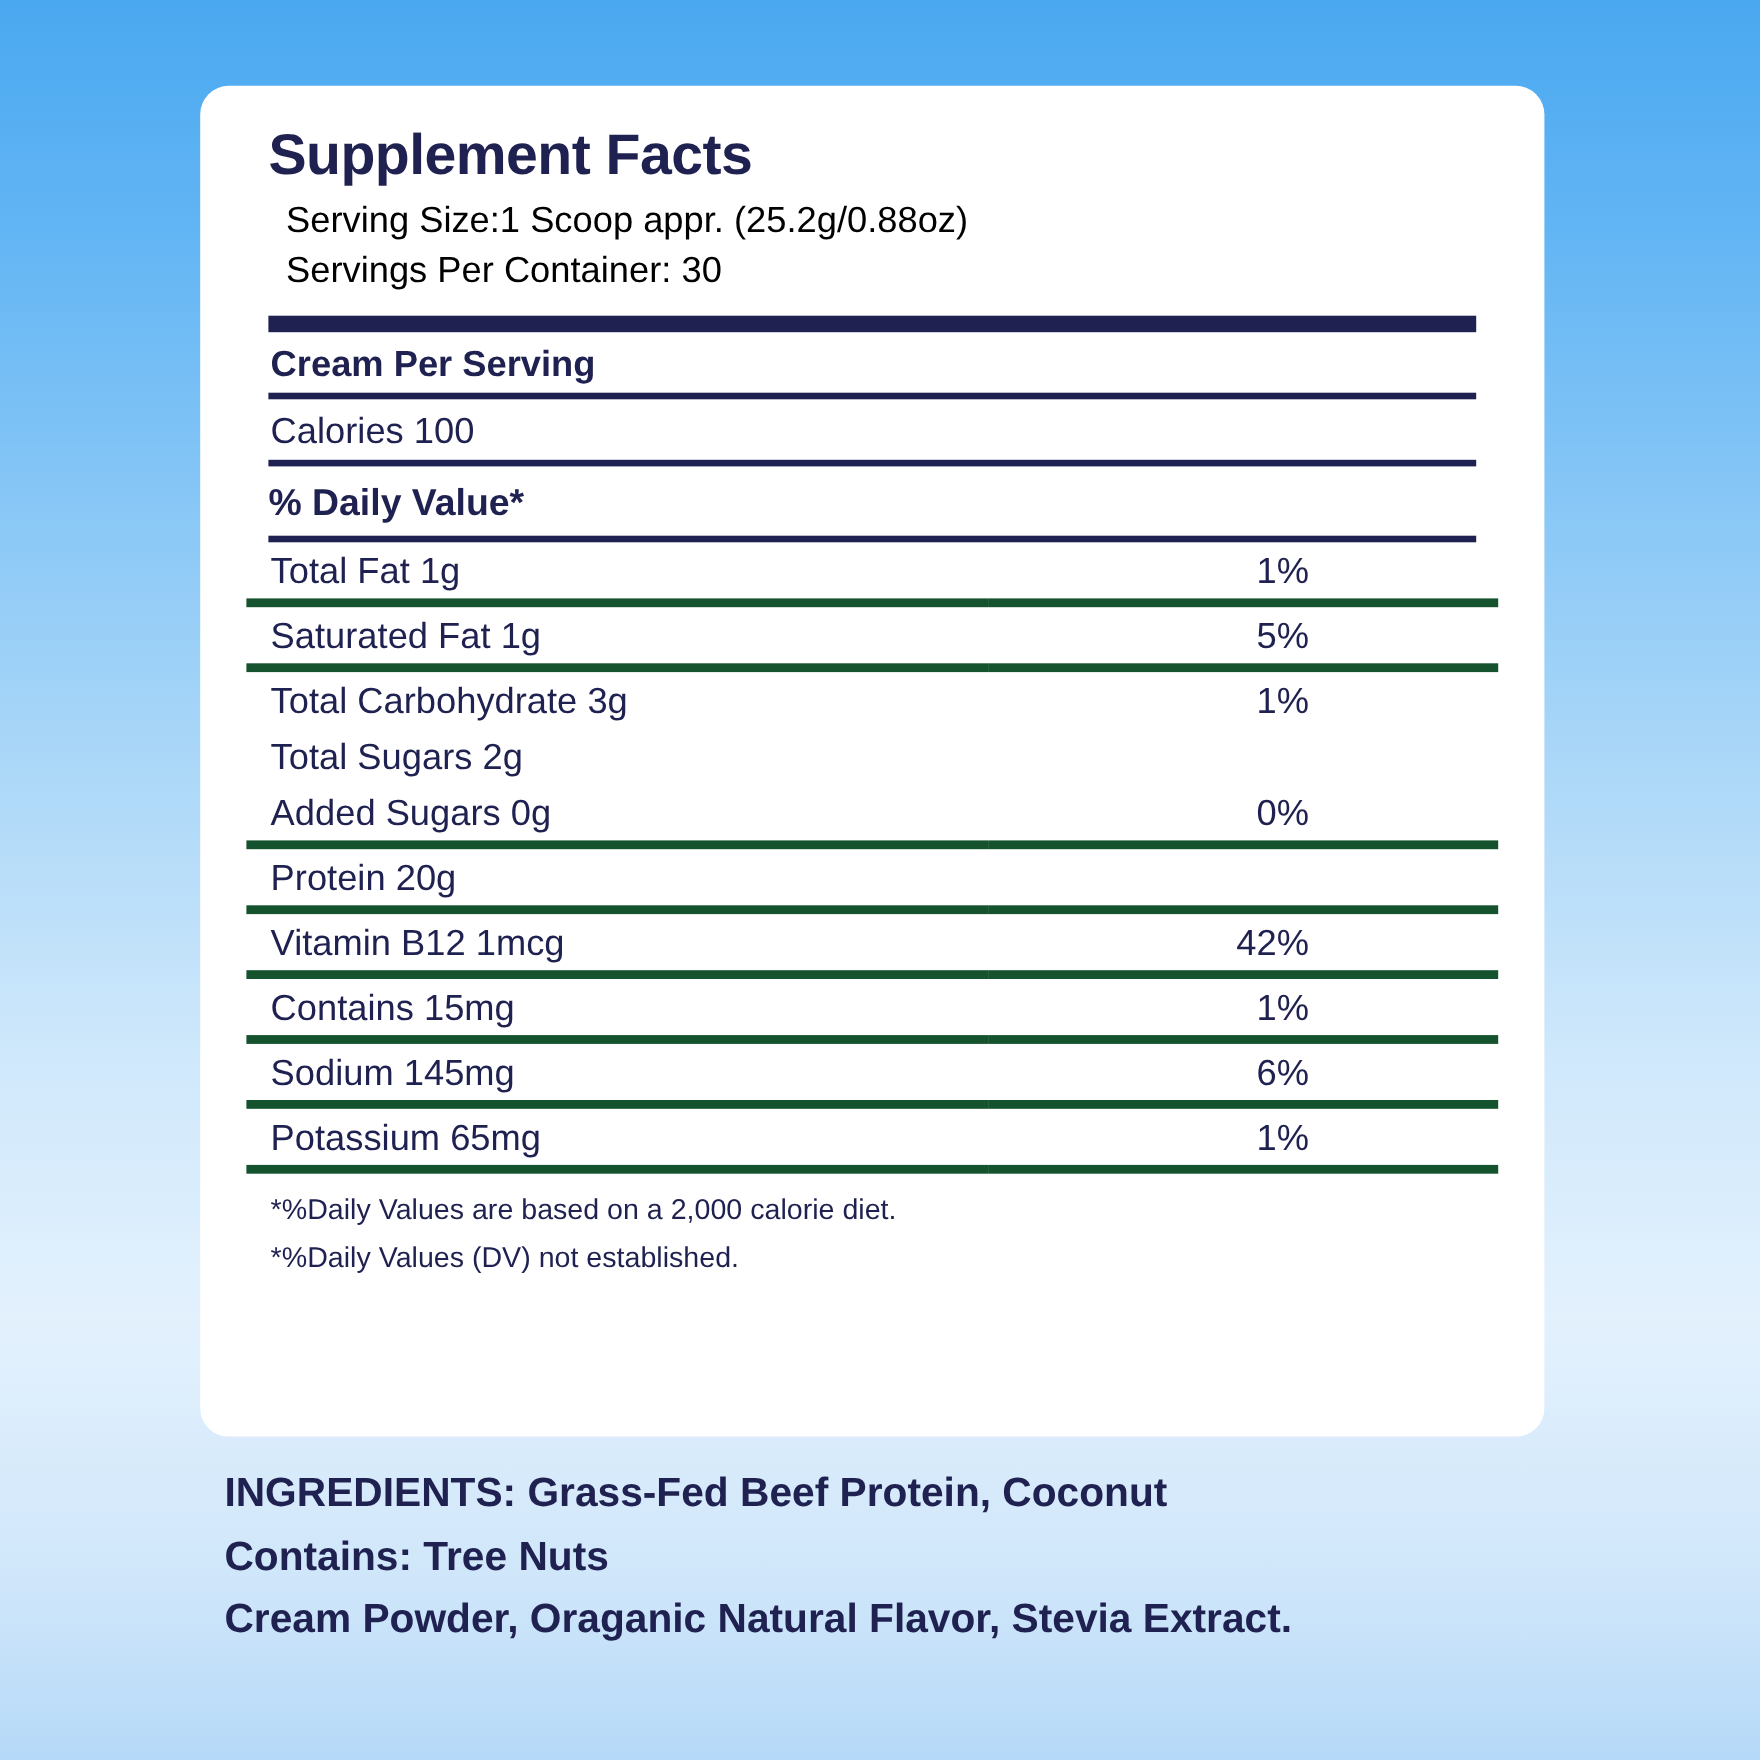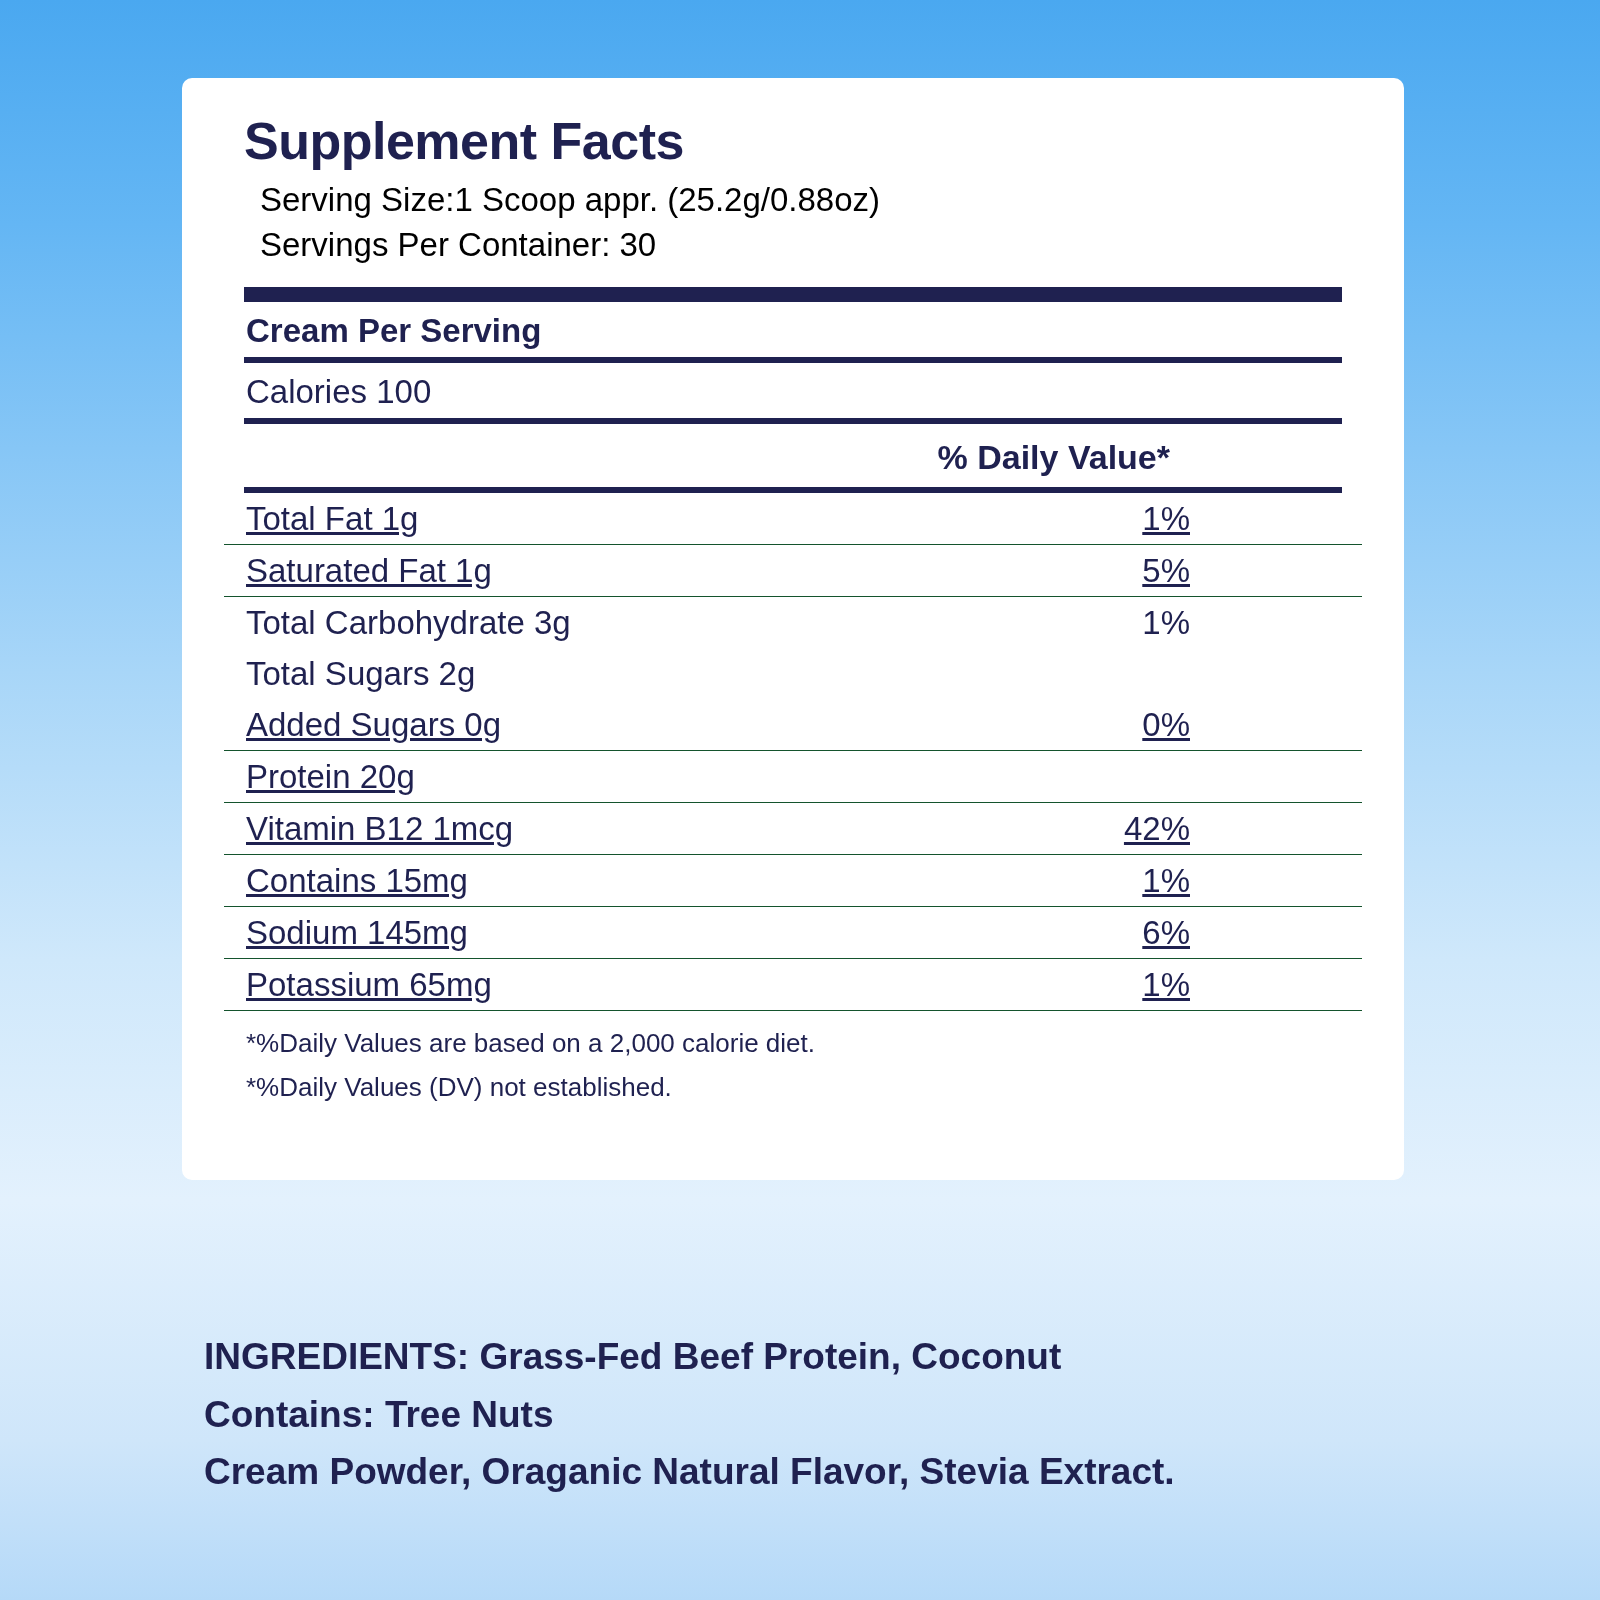"Supplement Facts" .card { border-radius: 10px -> 26px; height: 1102px -> 1228px }
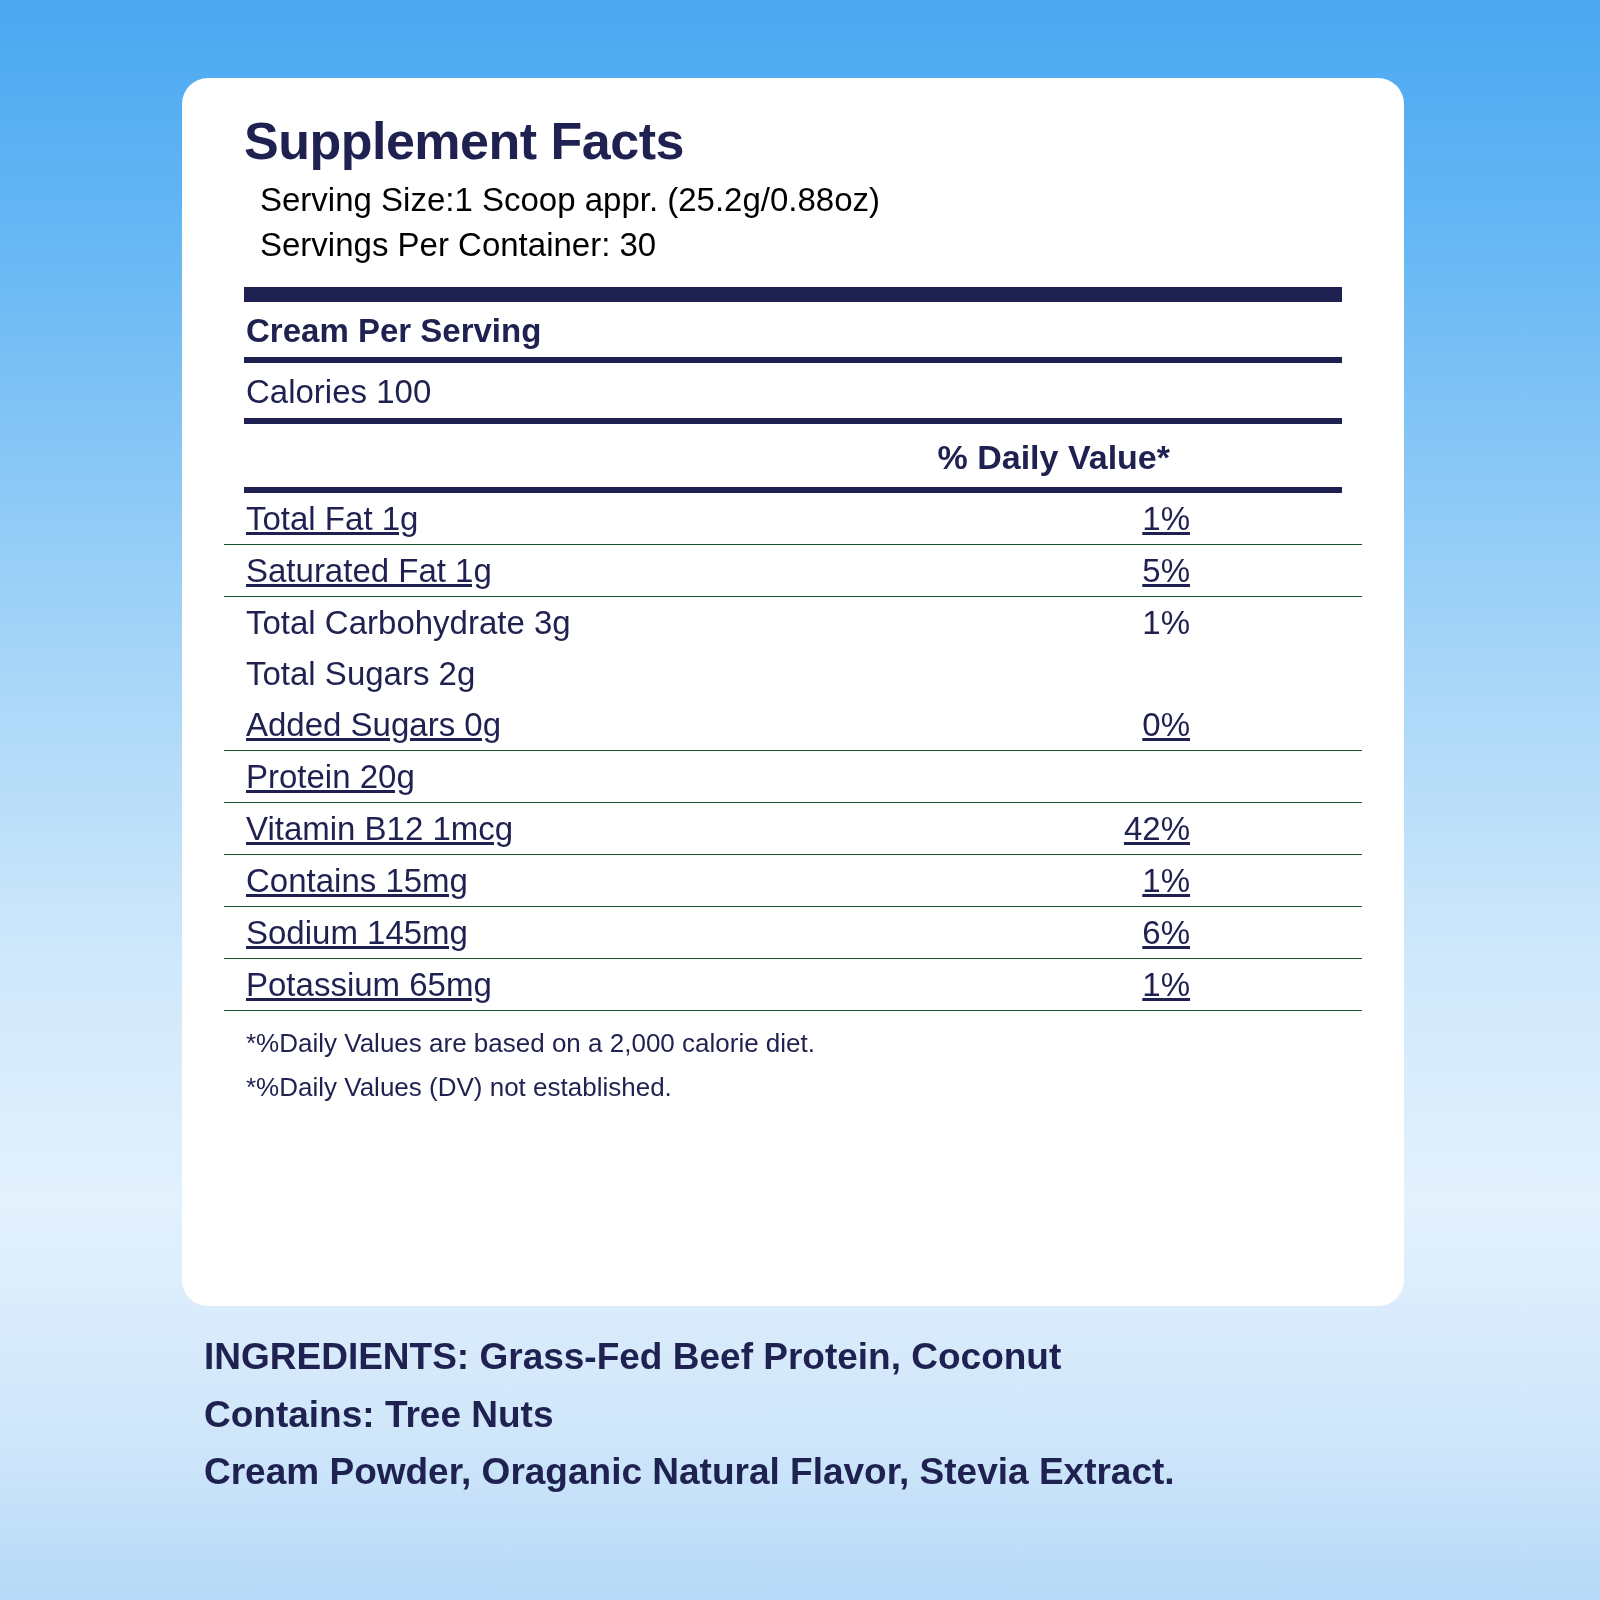"% Daily Value*" .dv-header-wrap { justify-content: flex-end -> none }
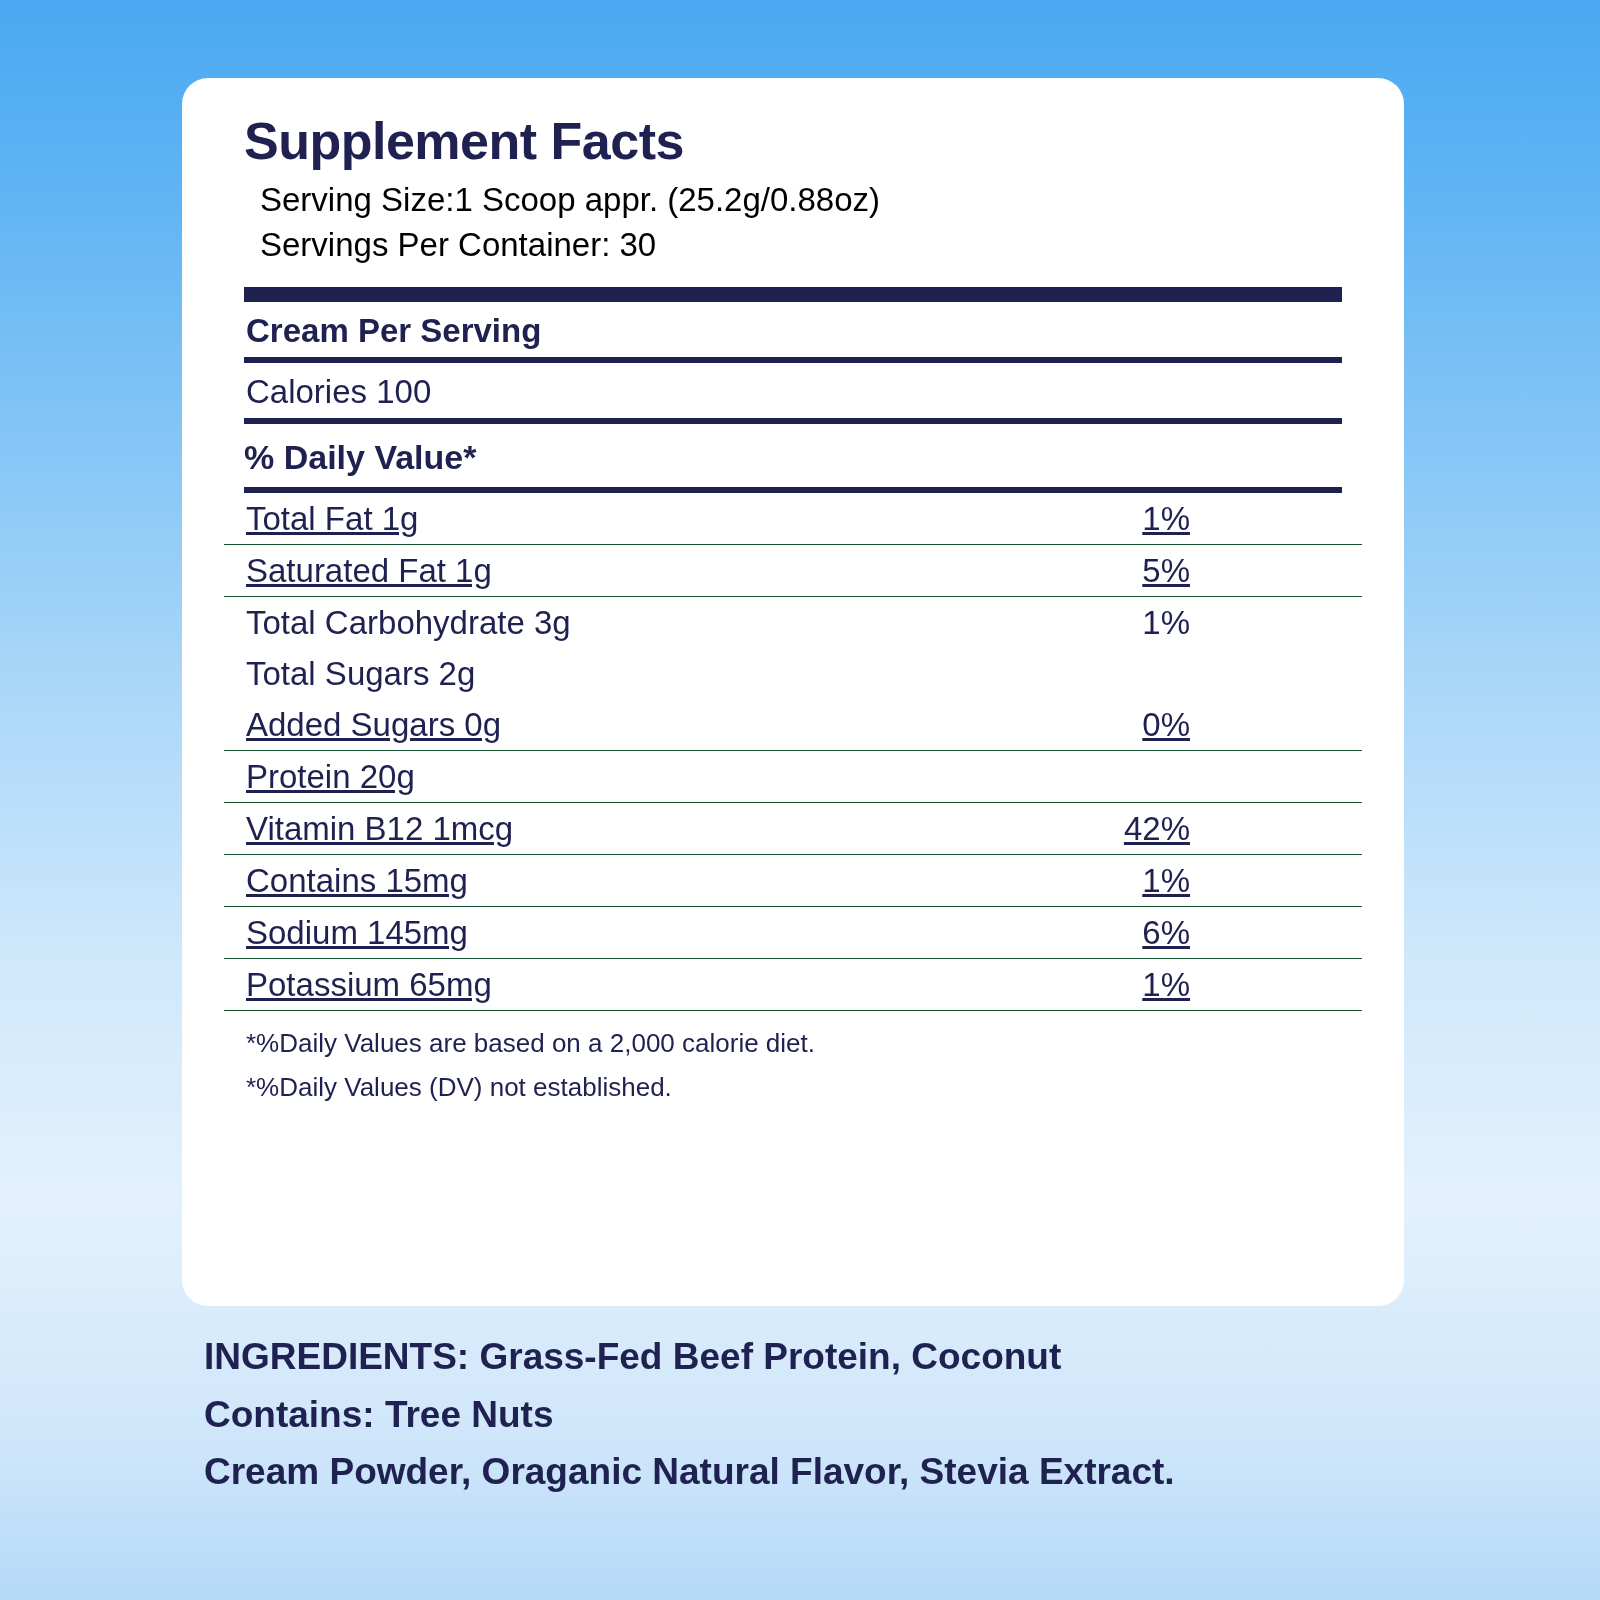"Total Fat 1g" .nutrient-table tr.bordered td { border-bottom: 1px solid #14532d -> 8px solid #14532d; text-decoration: underline -> none }
